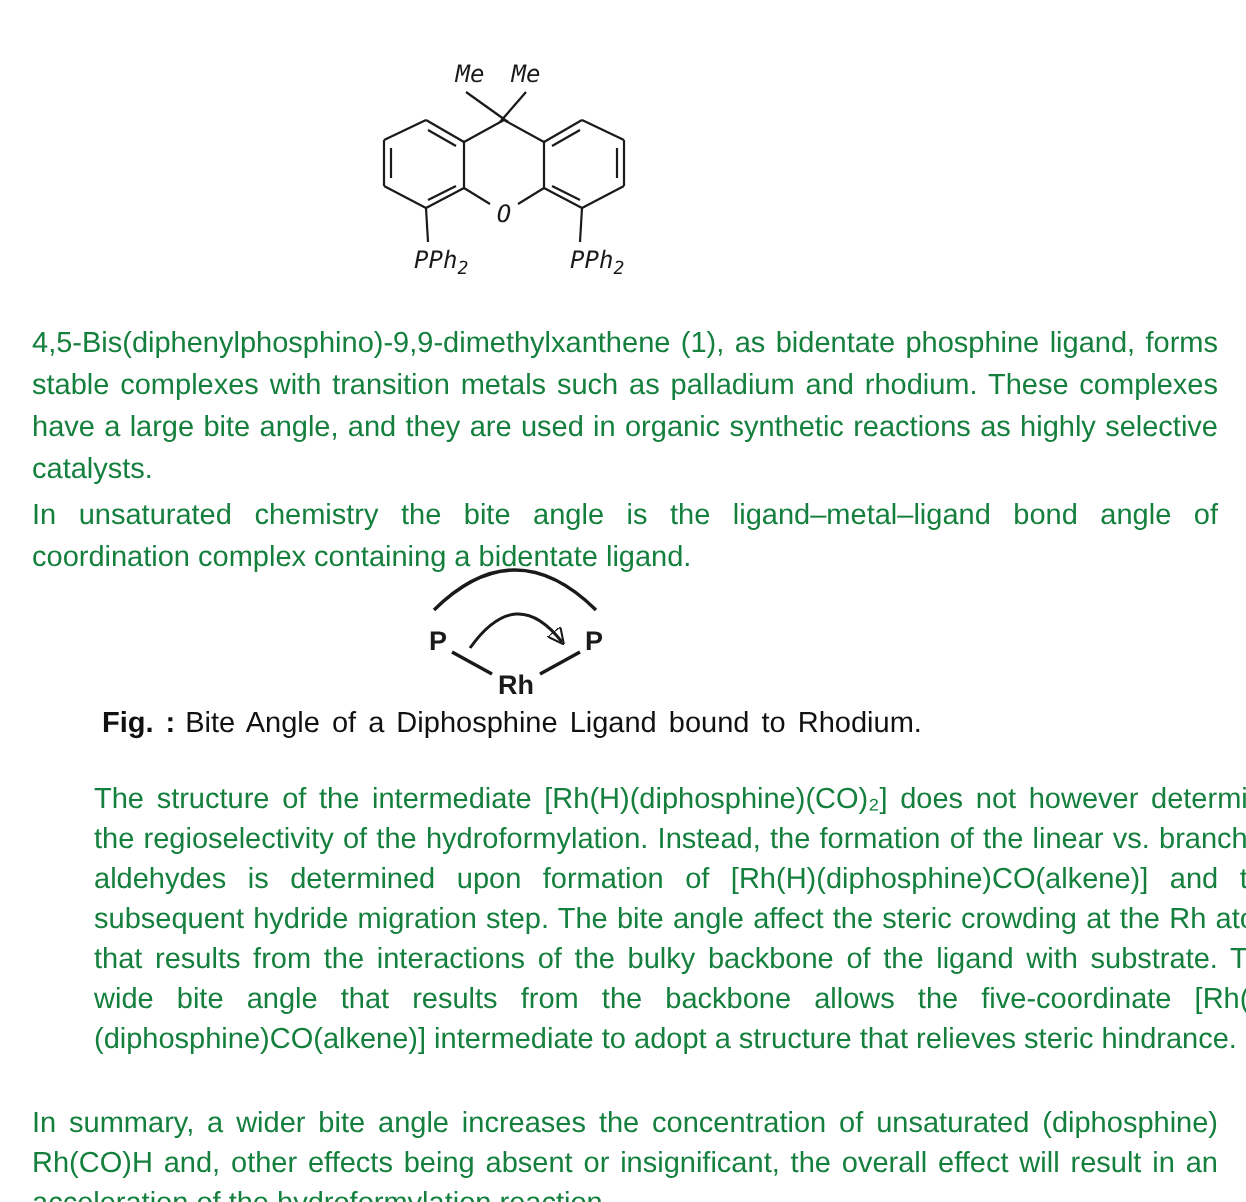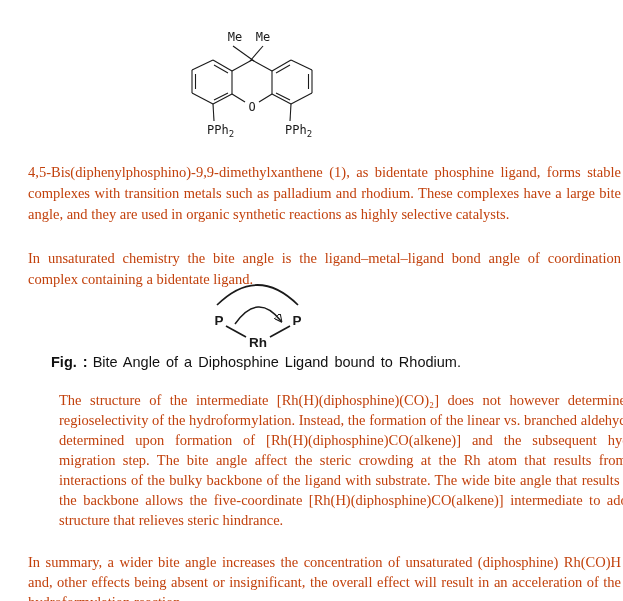"Me" #structure-wrap { font-style: none -> italic }
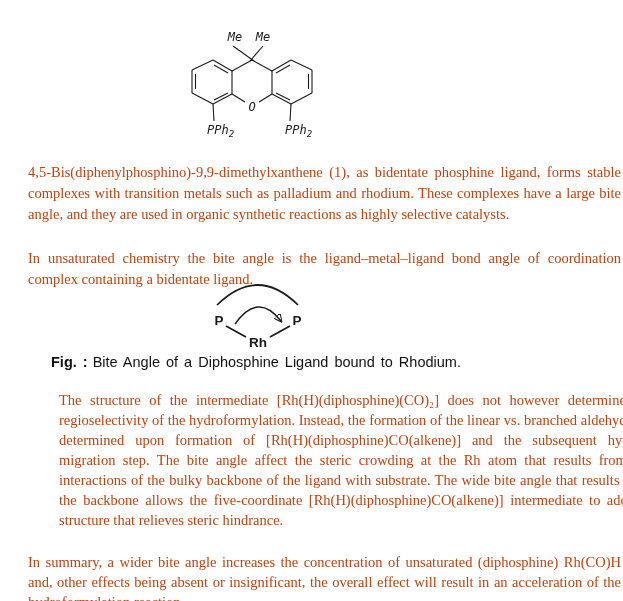"4,5-Bis(diphenylphosphino)-9,9-dimethylx" .para { color: #c2410c -> #15803d; font-family: Liberation Serif, serif -> none; left: 28px -> 16px }
